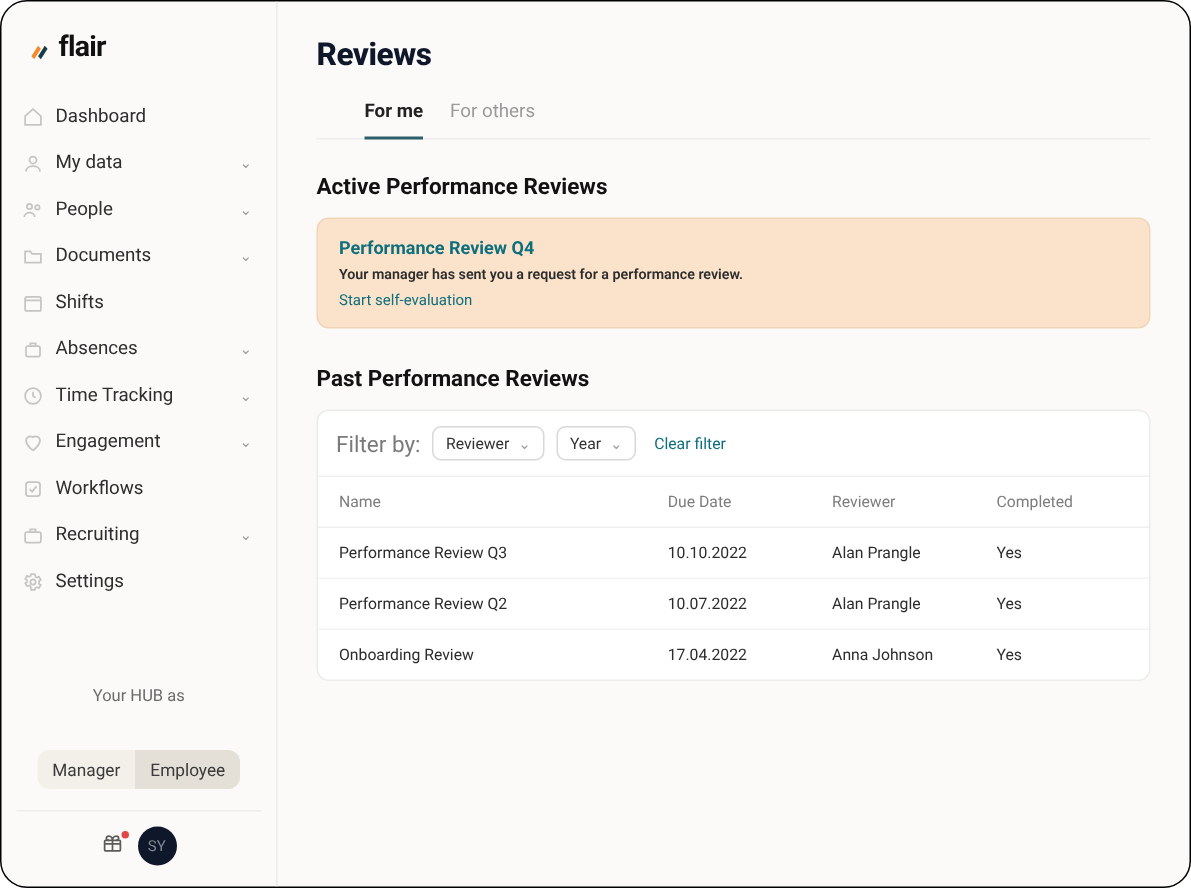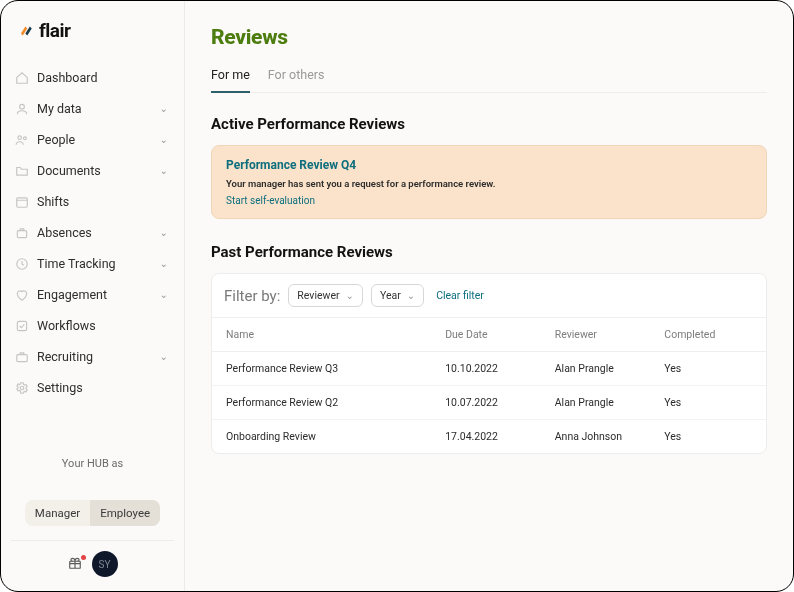"flair" .logo-row { align-items: center -> flex-end }
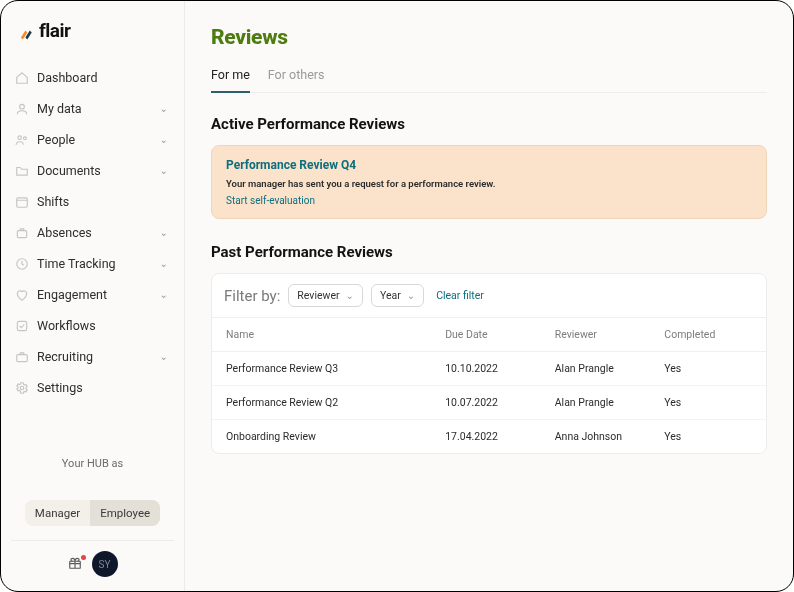"Reviews" .page-title { color: #4d7c0f -> #0f172a }
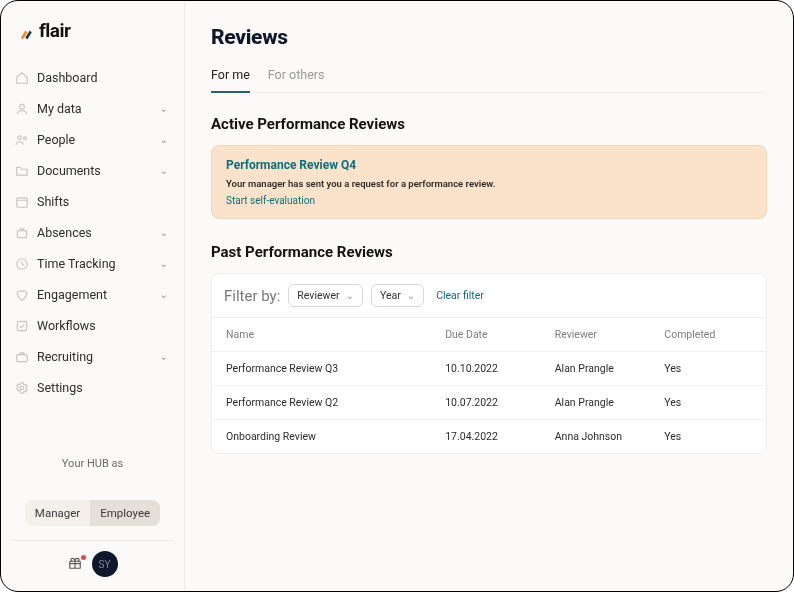"For me" .tab.active { font-weight: 400 -> 700; margin-left: none -> 32px }
